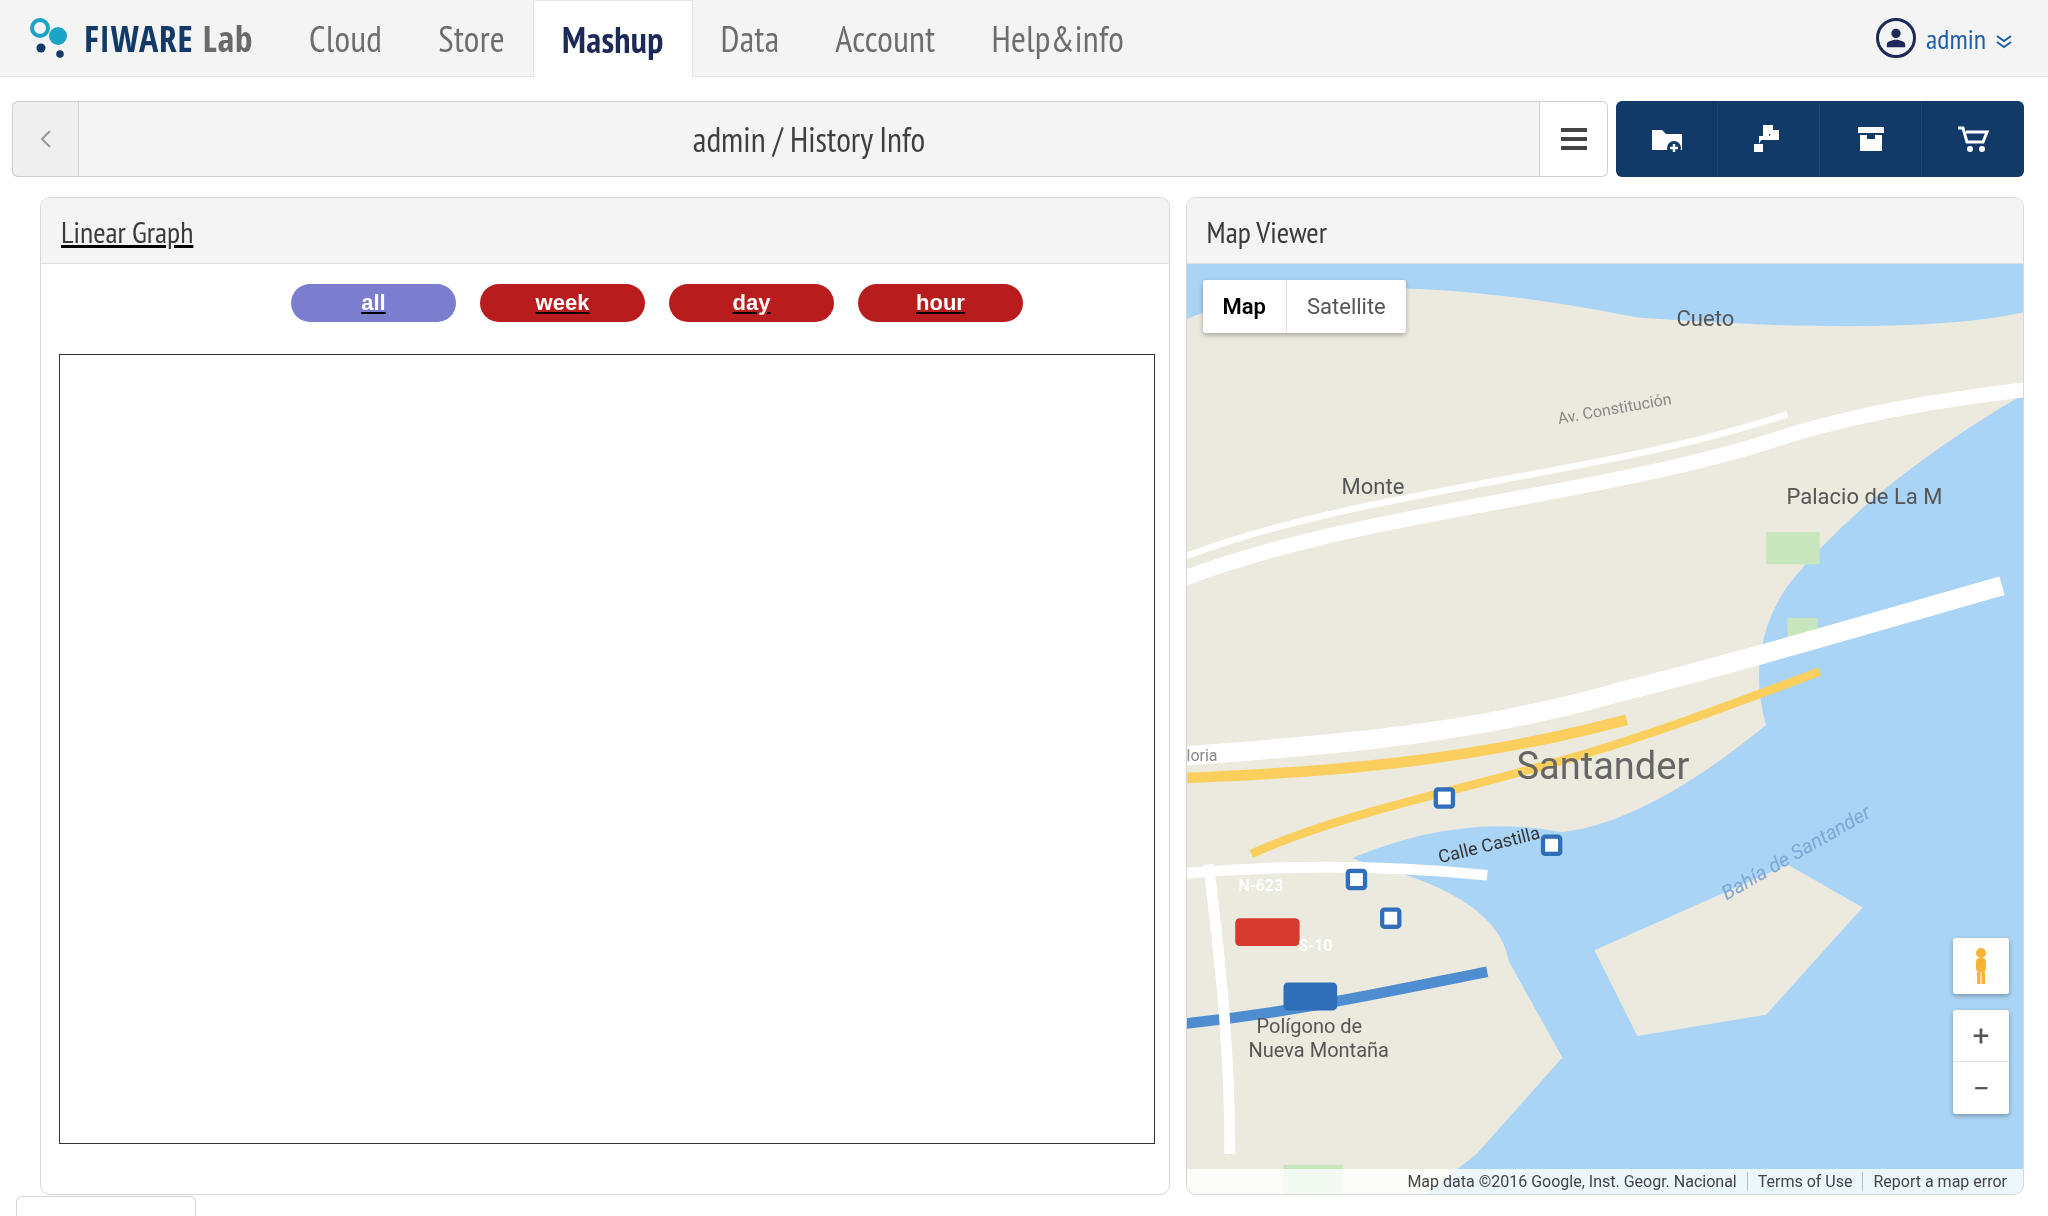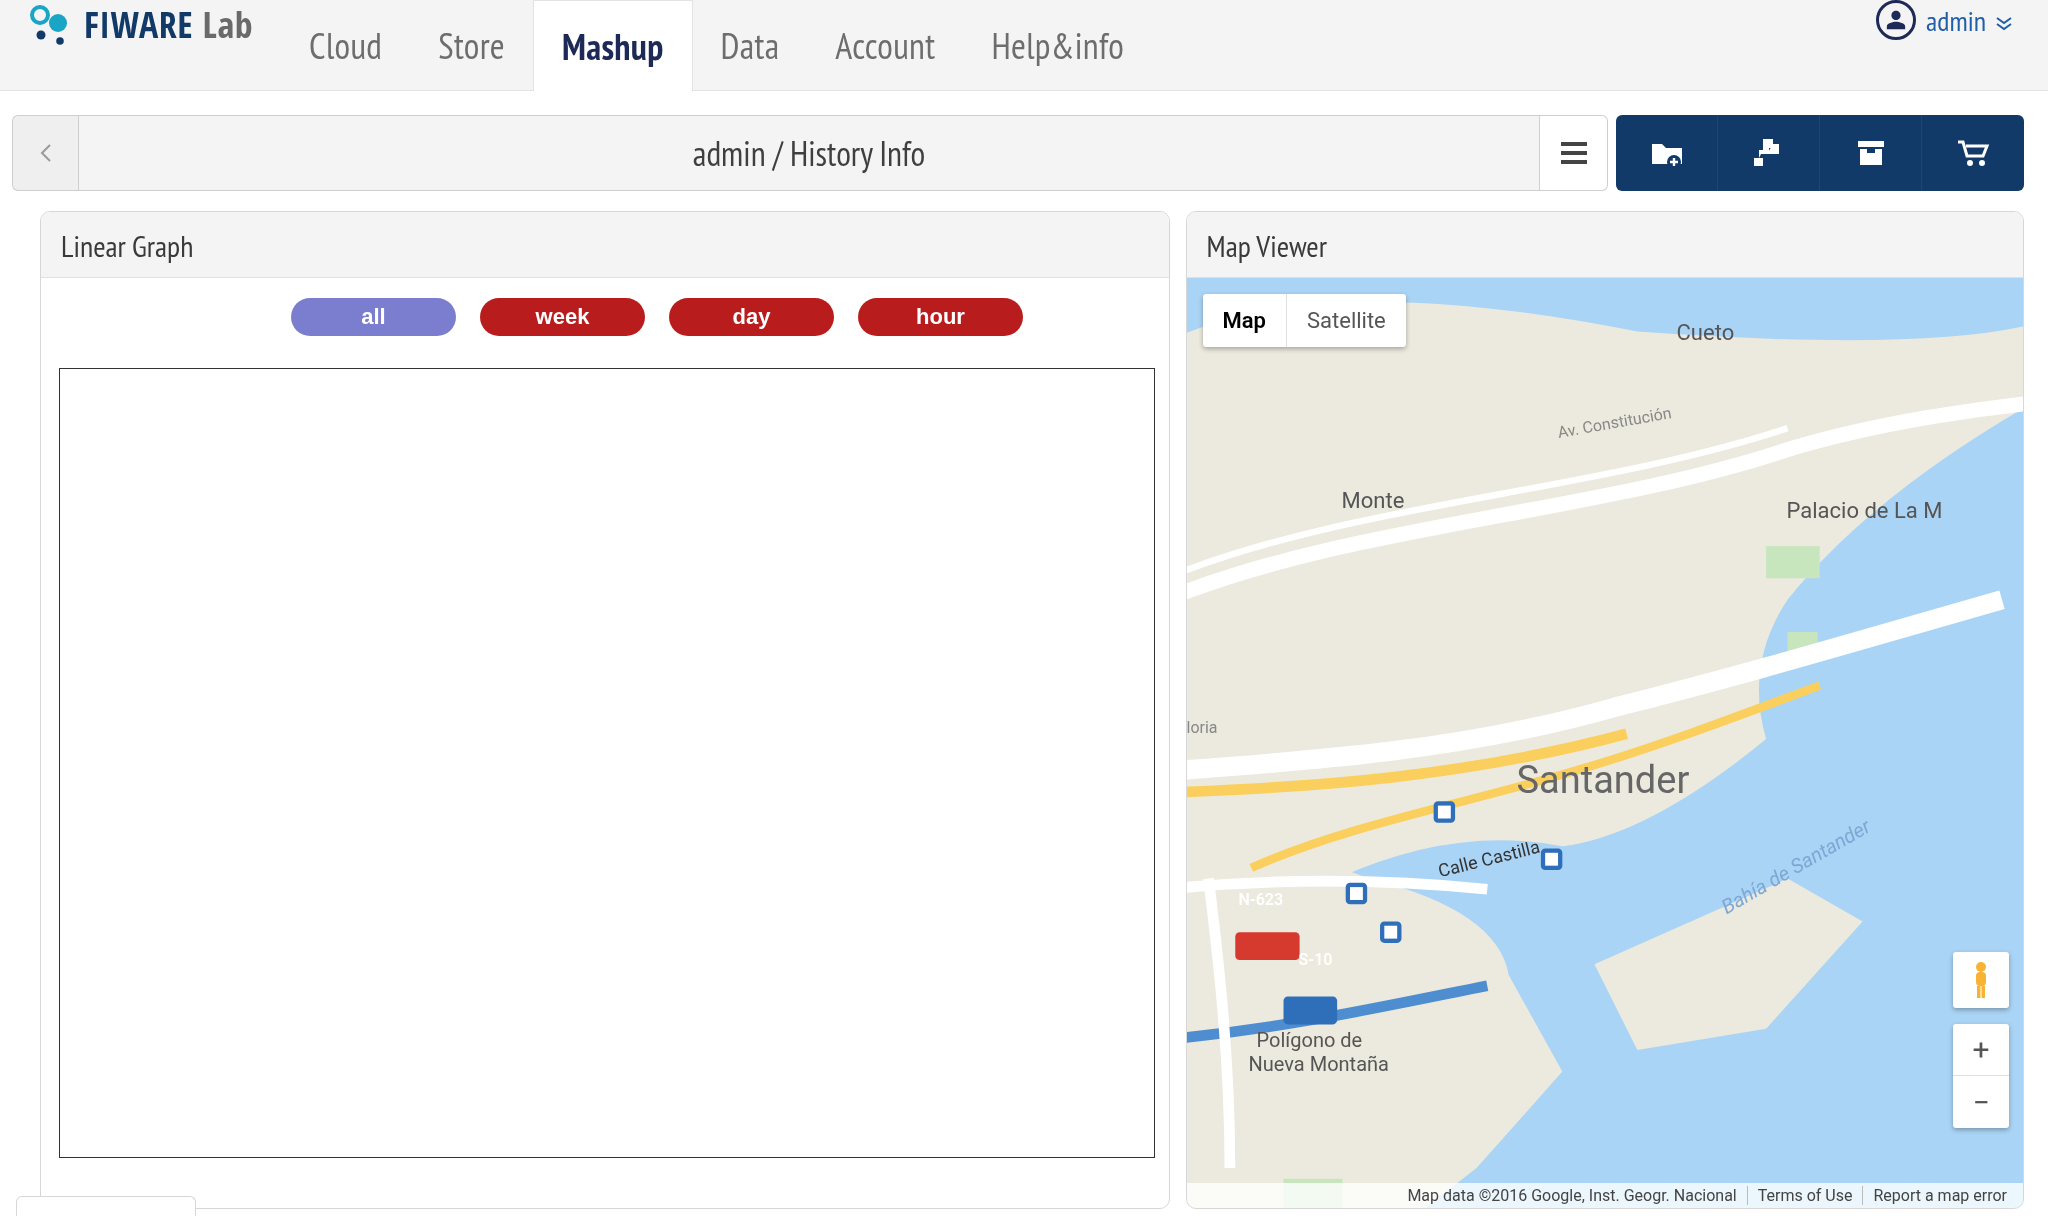"FIWARE Lab" .top-nav { align-items: flex-start -> center; height: 91px -> 77px }
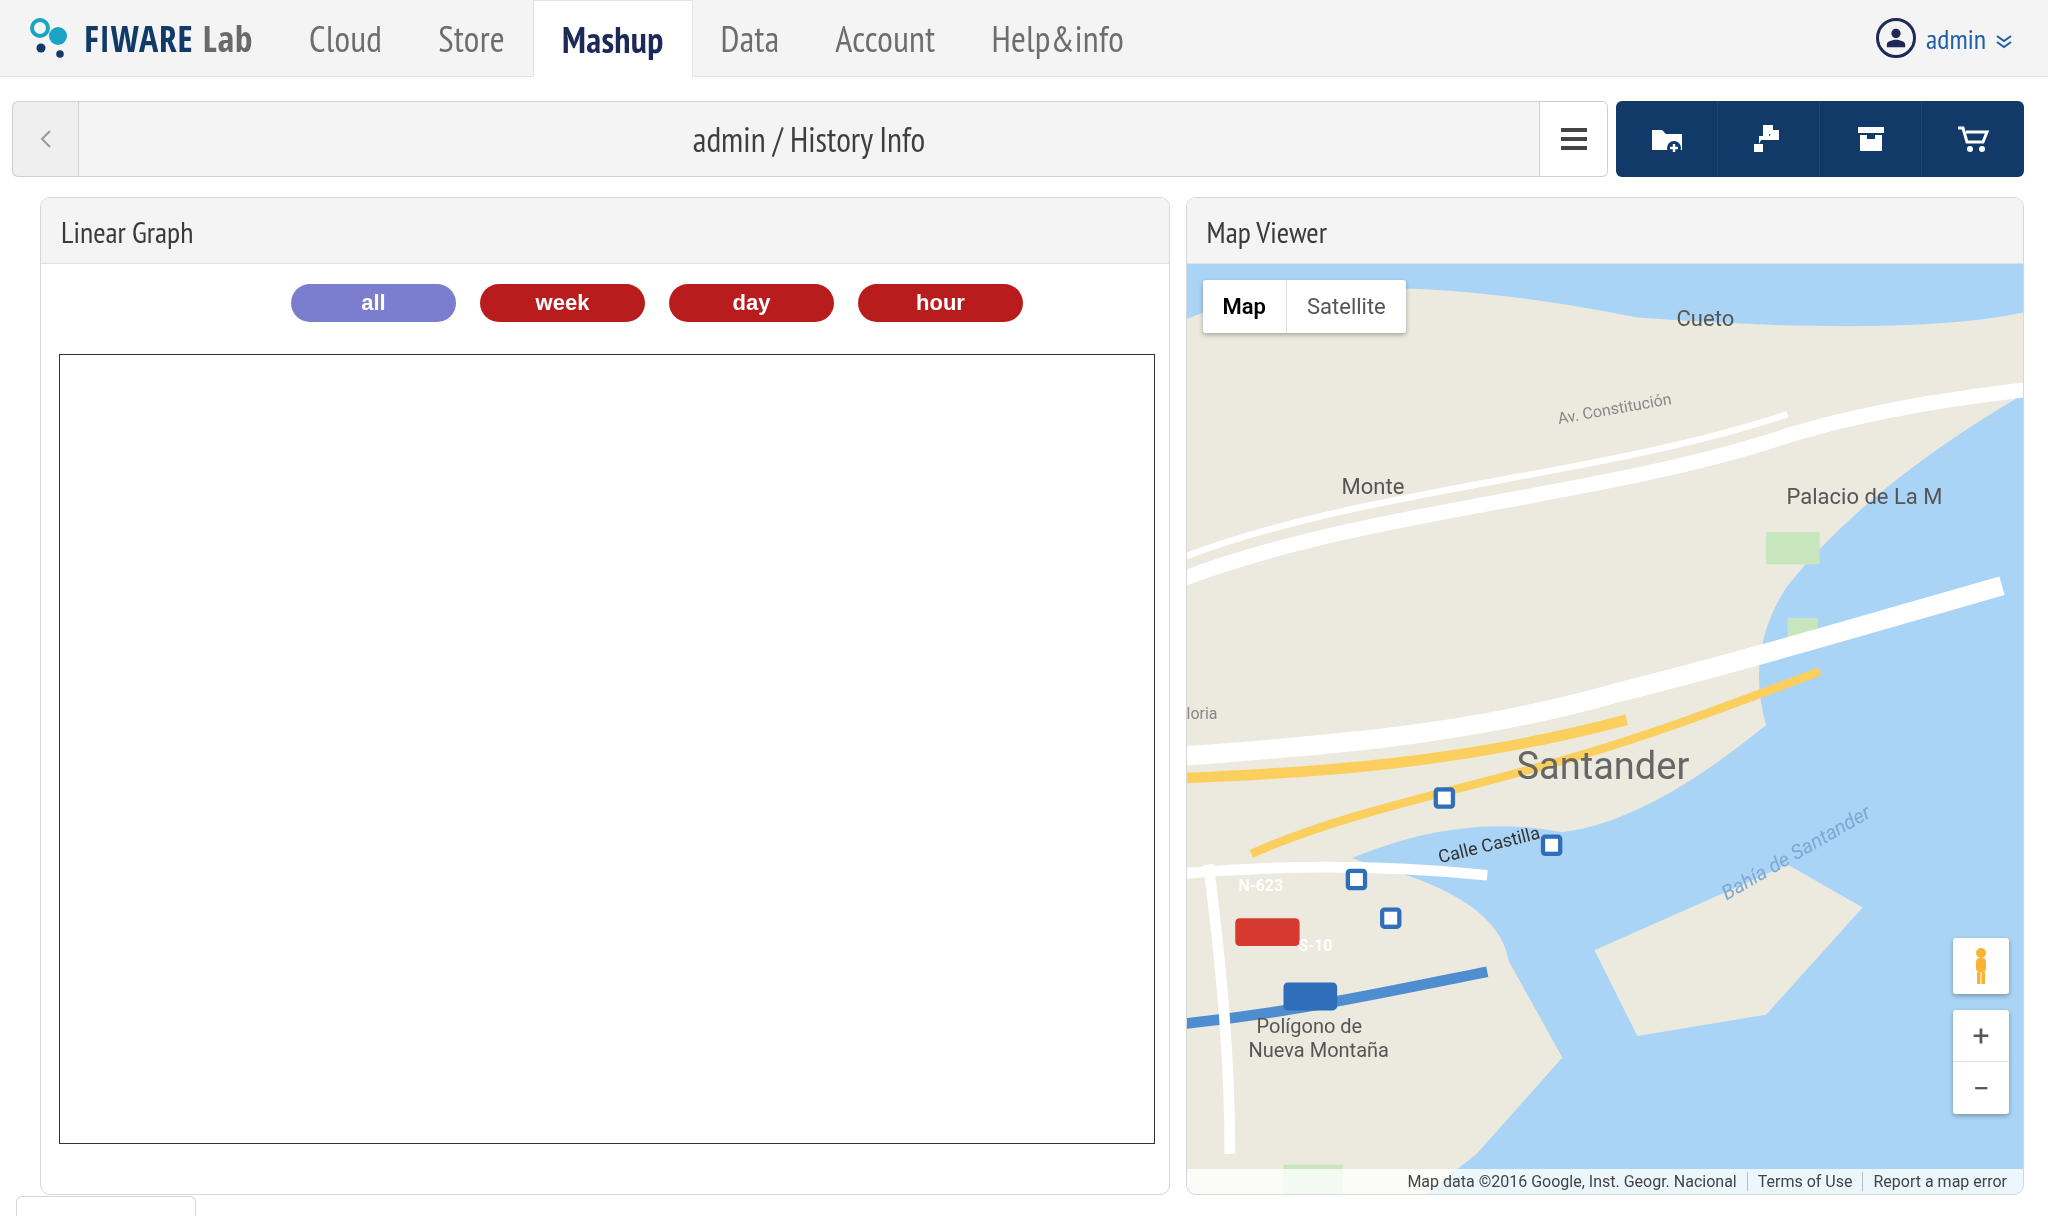"Linear Graph" .left-panel { text-decoration: none -> underline }
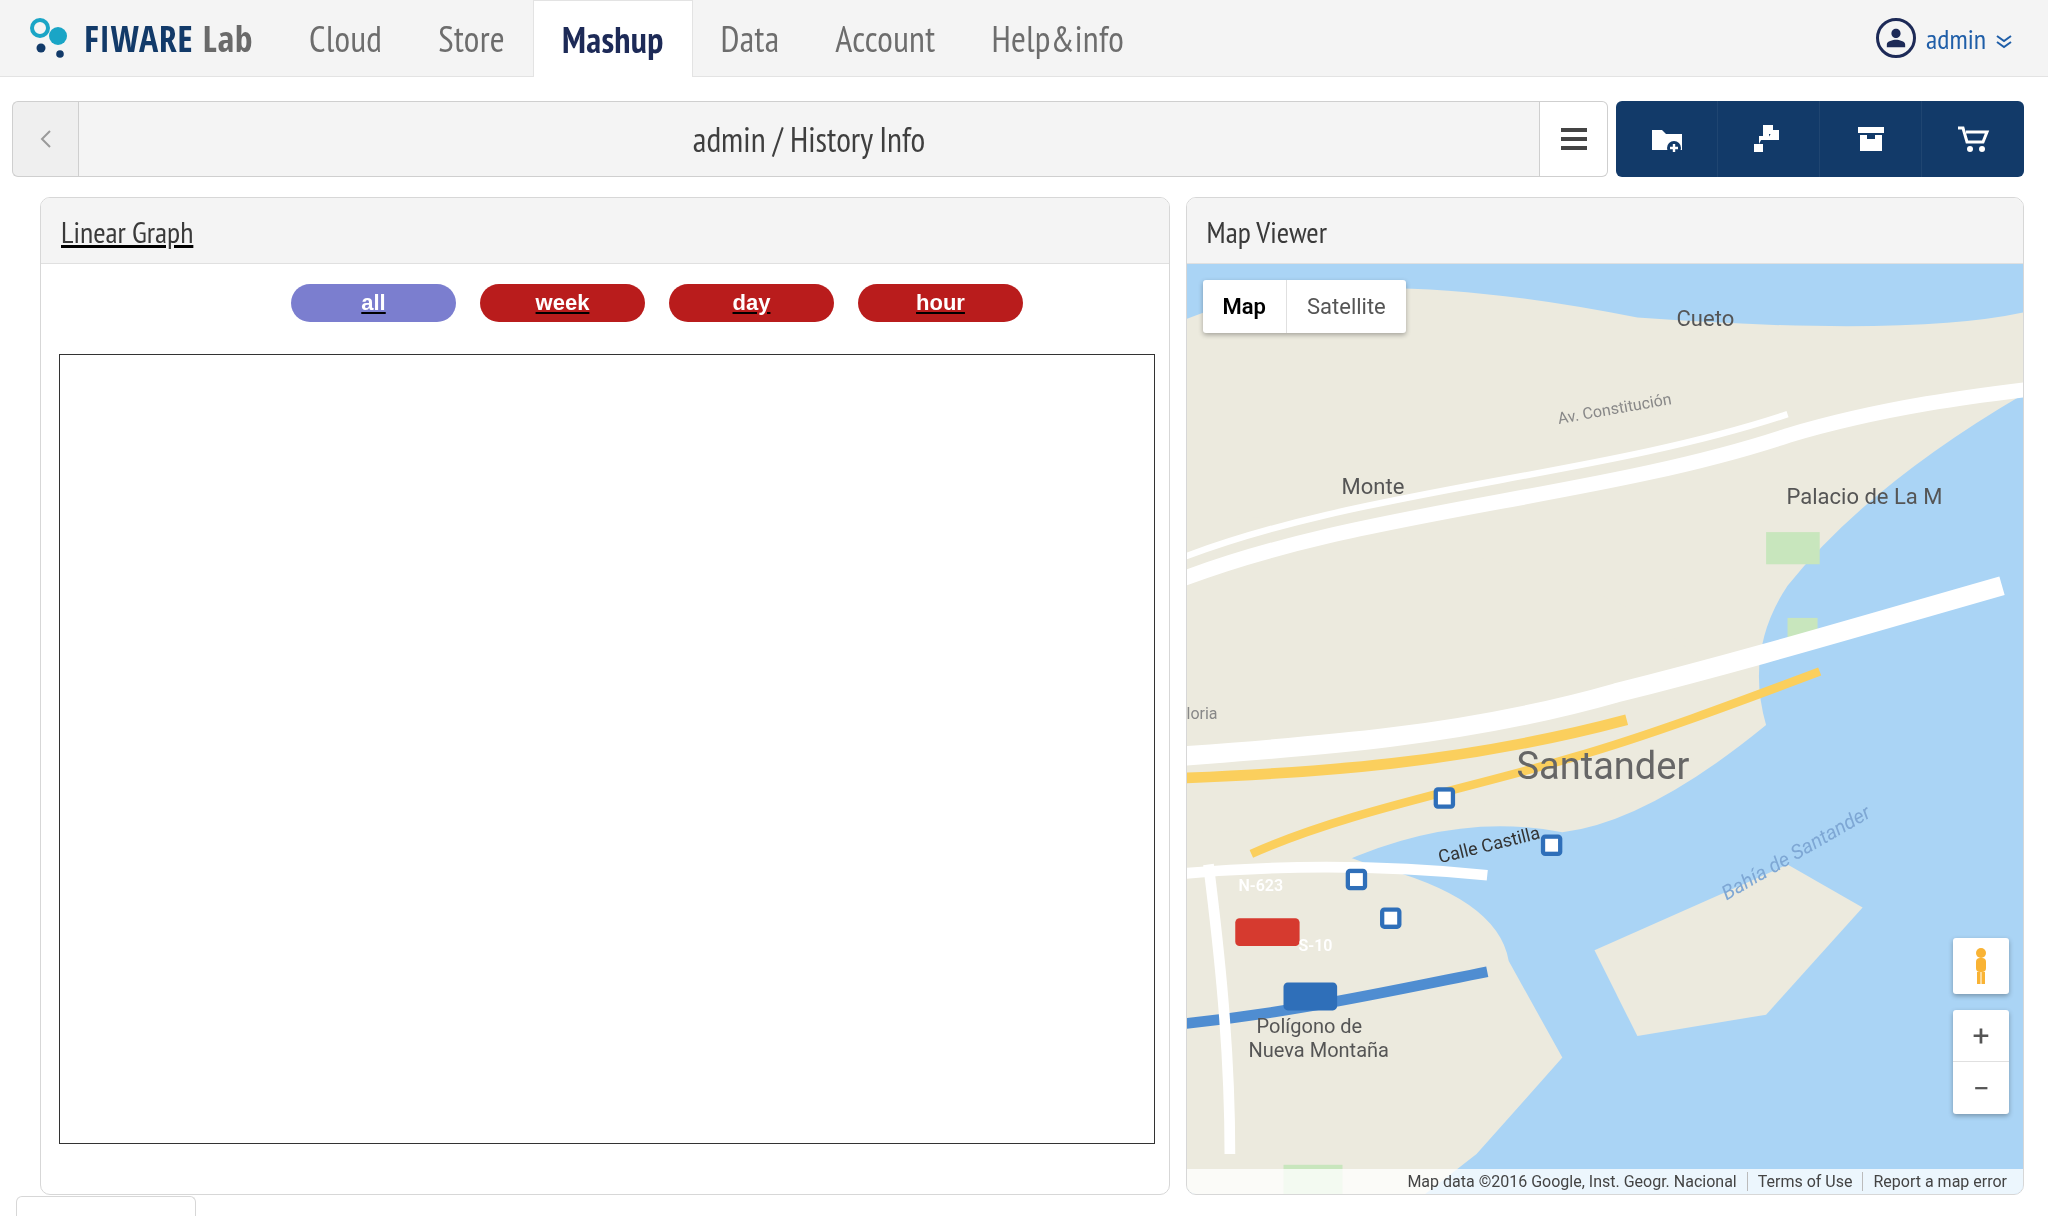"loria" div.map-label { top: 440px -> 482px }
